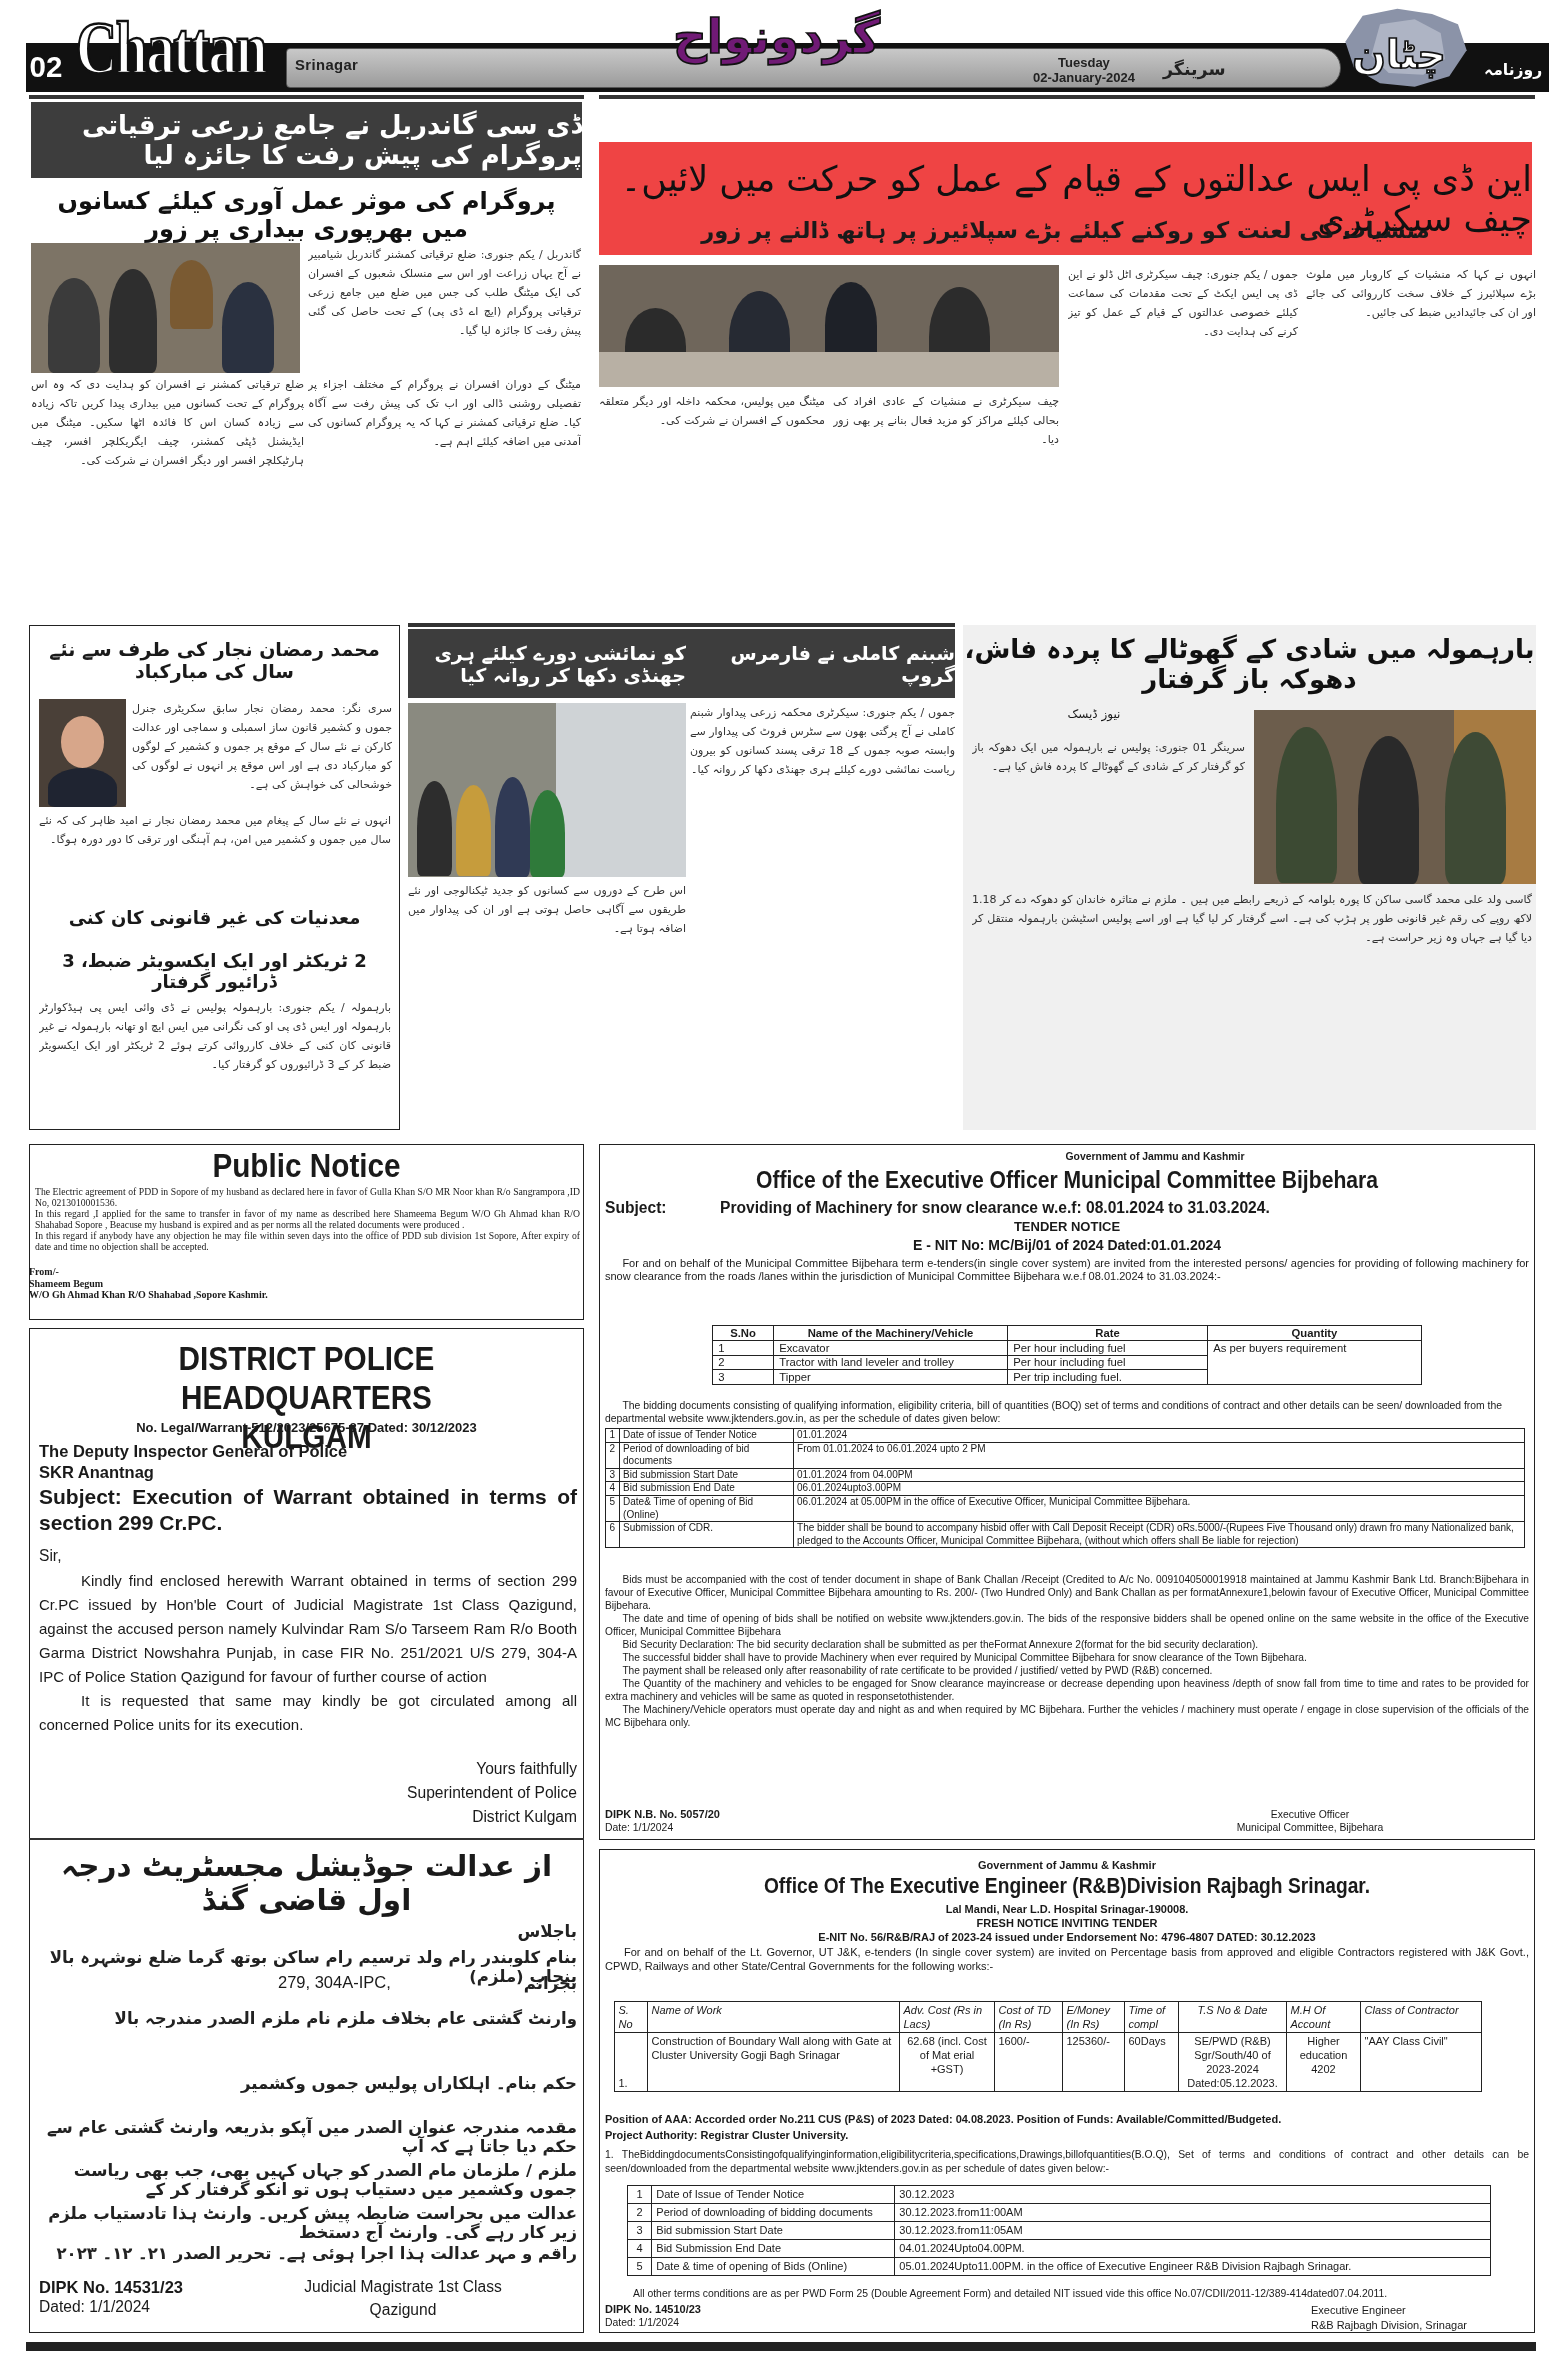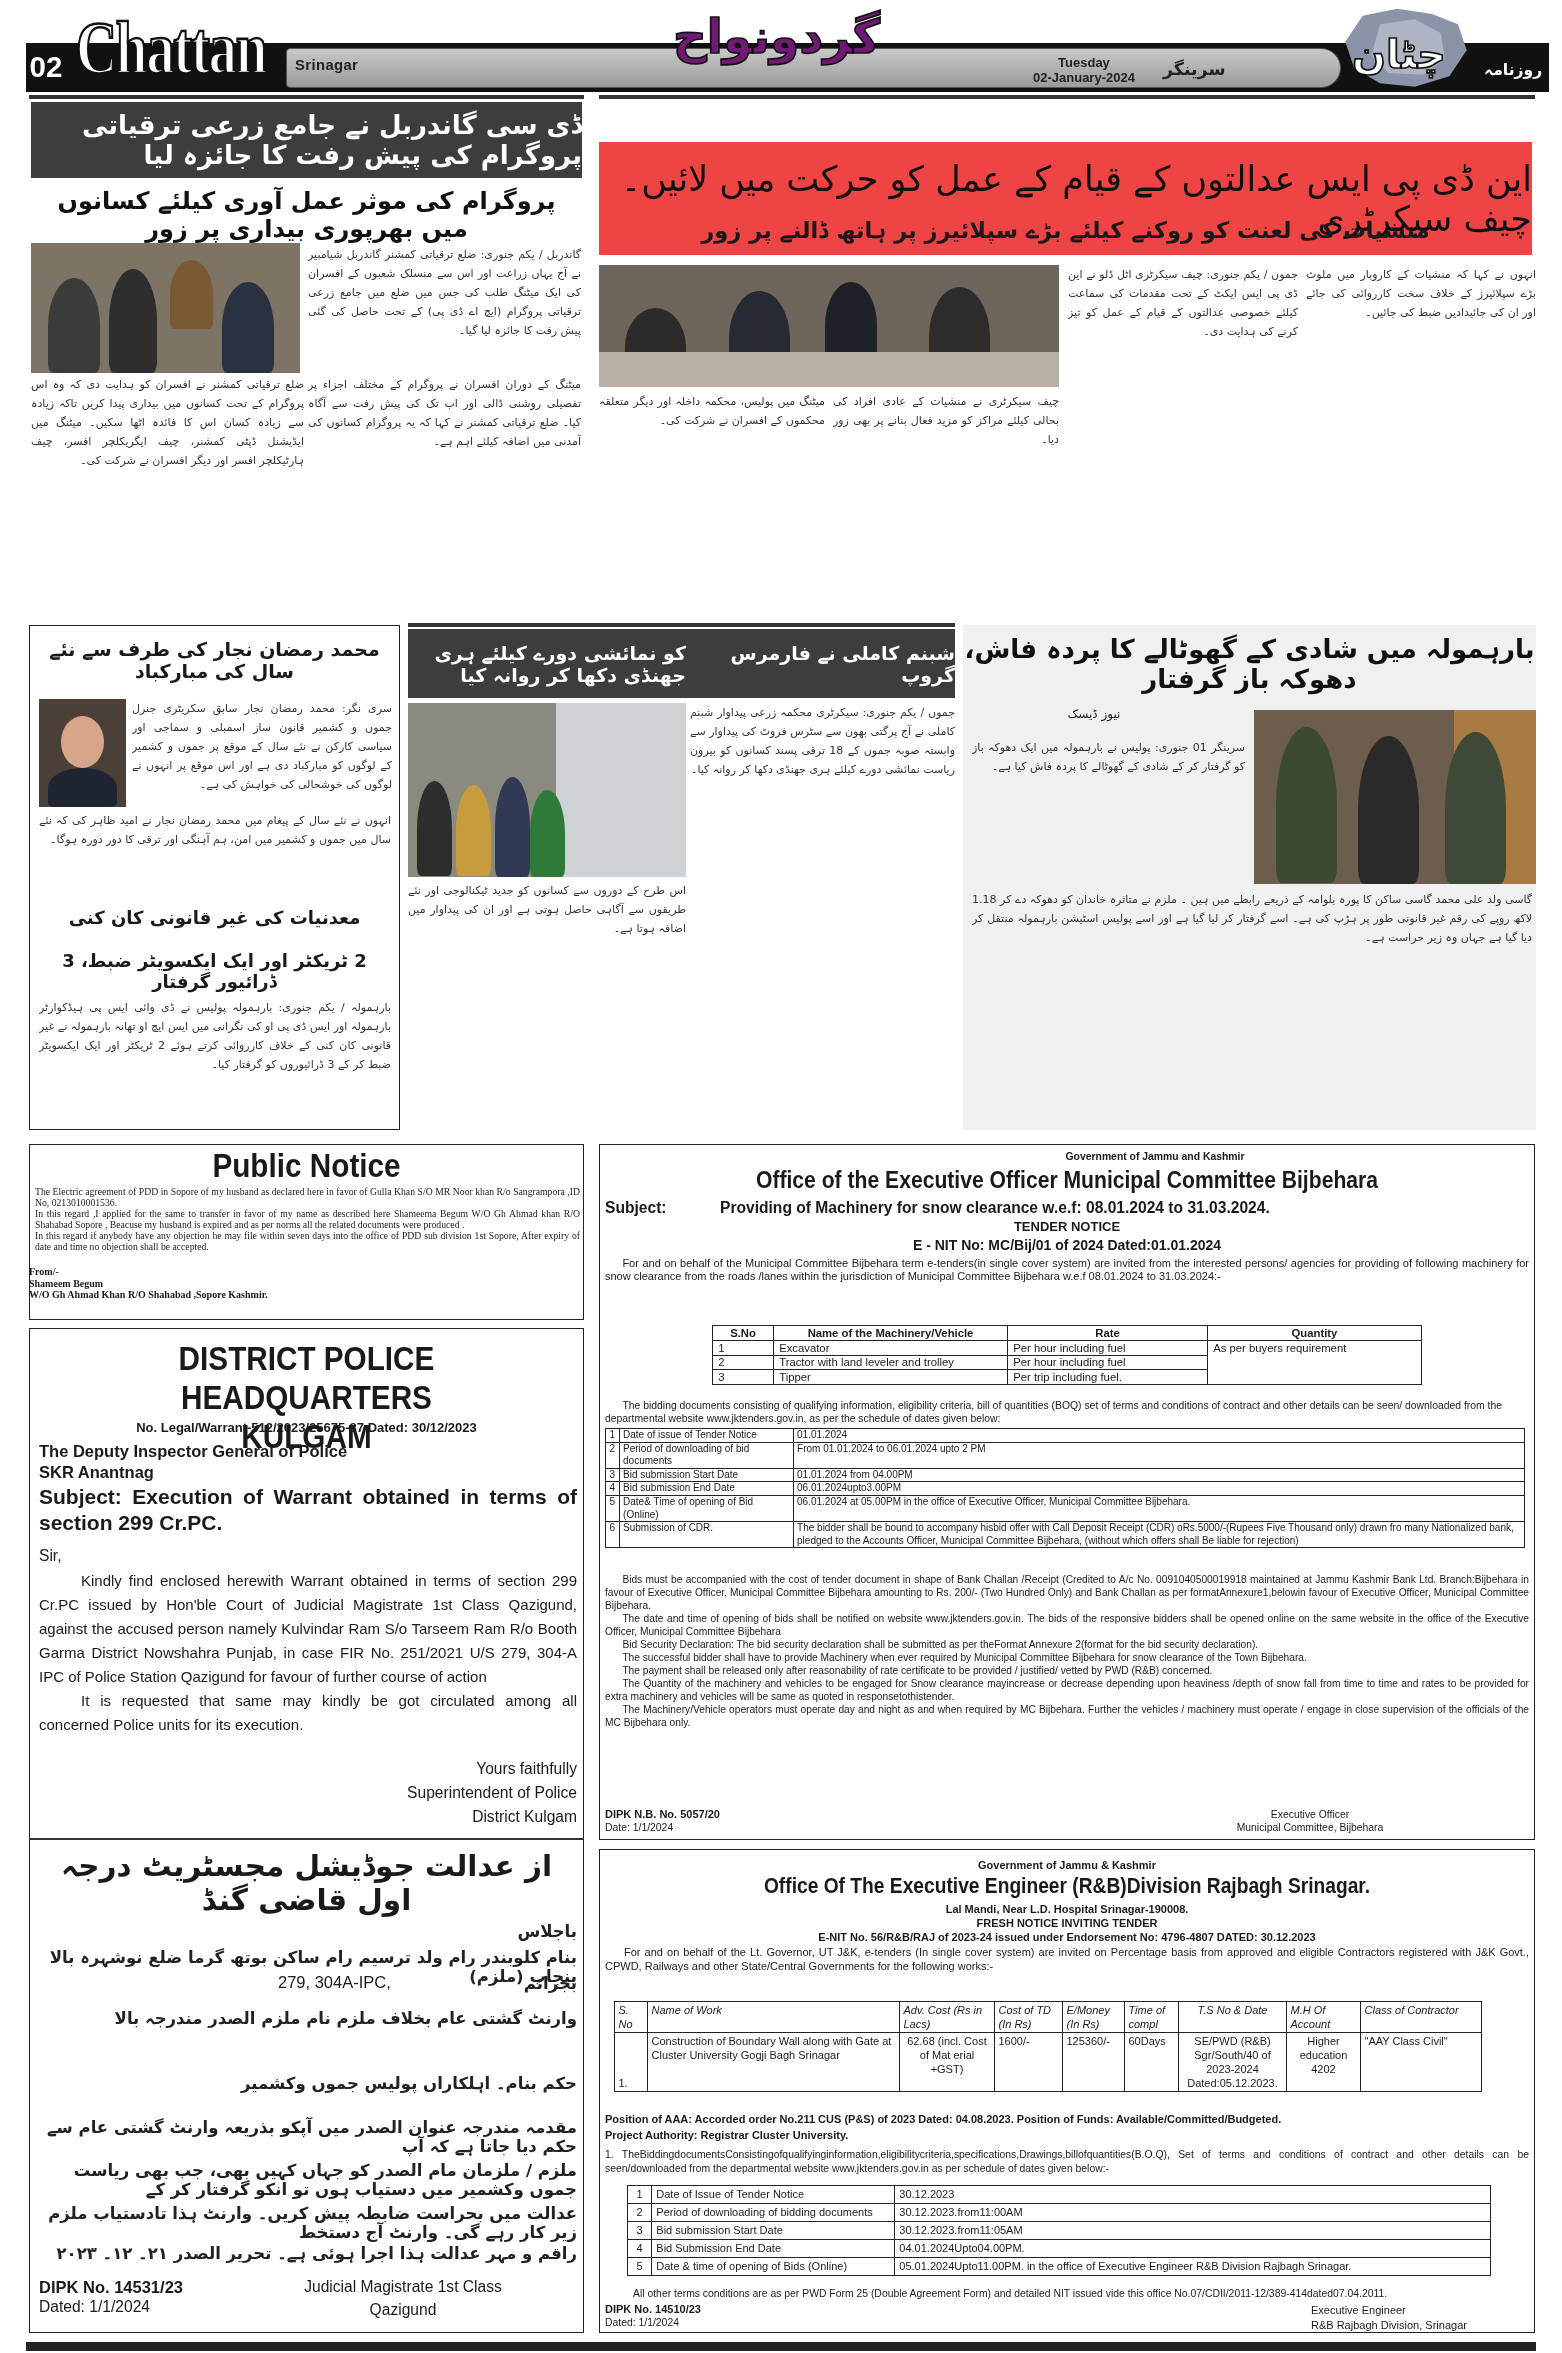"سری نگر: محمد رمضان نجار" div.ucol { text: سیاسی -> عدالت }
